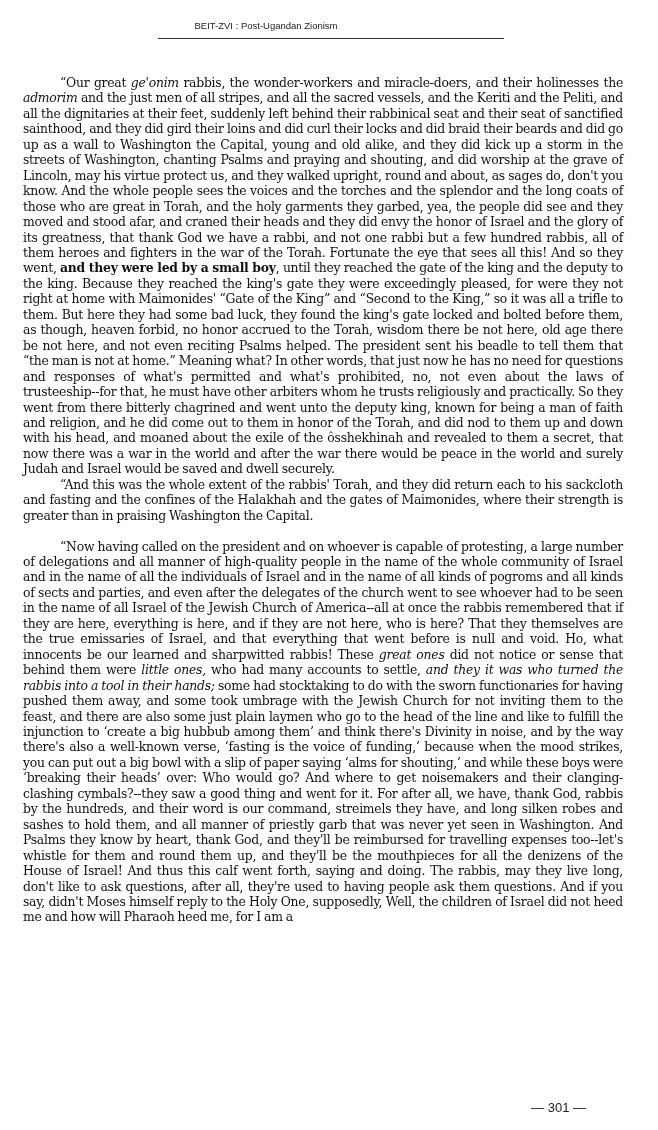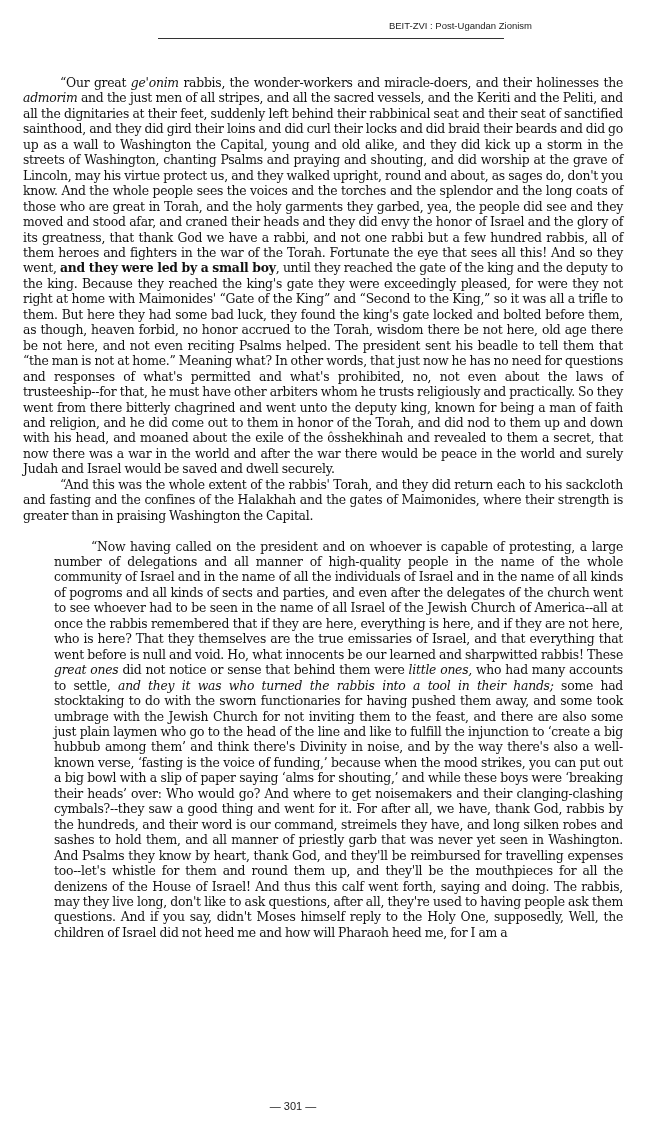"BEIT-ZVI : Post-Ugandan Zionism" .header { text-align: right -> center }
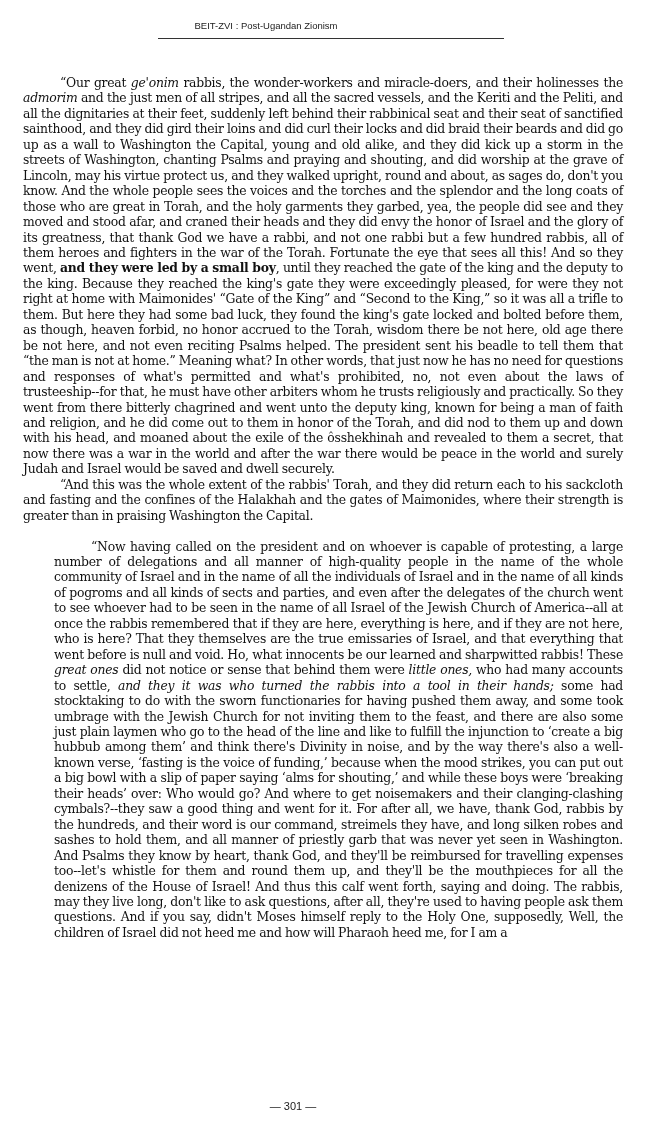"“Now having called on the" .body-text p.gap { margin-left: 31px -> none }
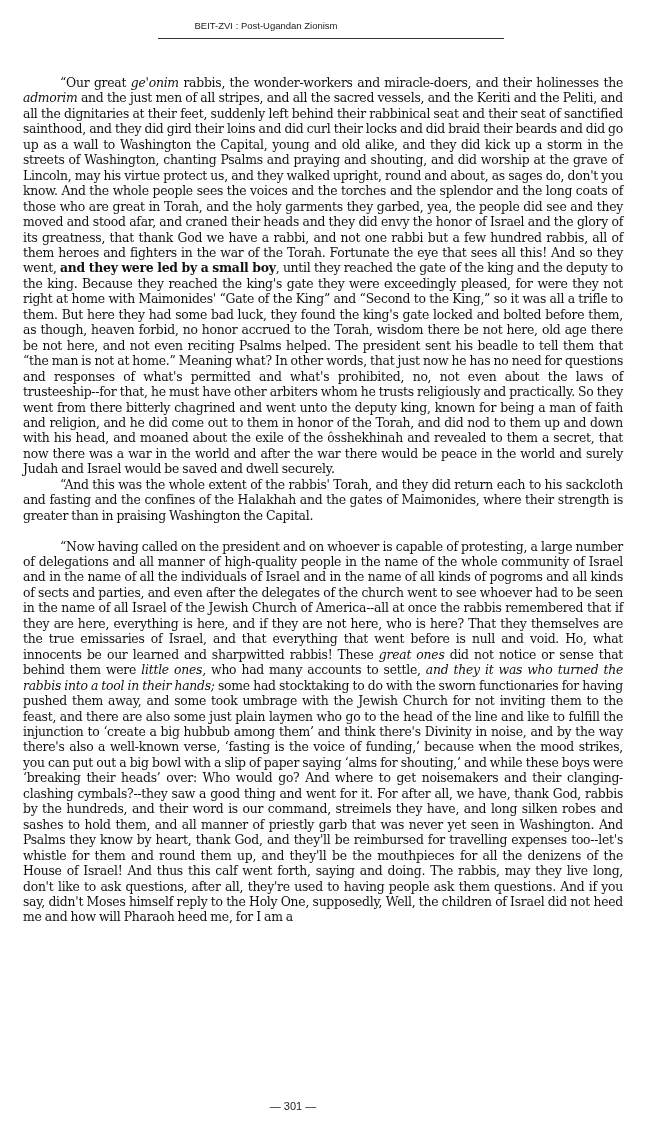"— 301 —" .footer { font-size: 11px -> 13px; text-align: center -> right }
